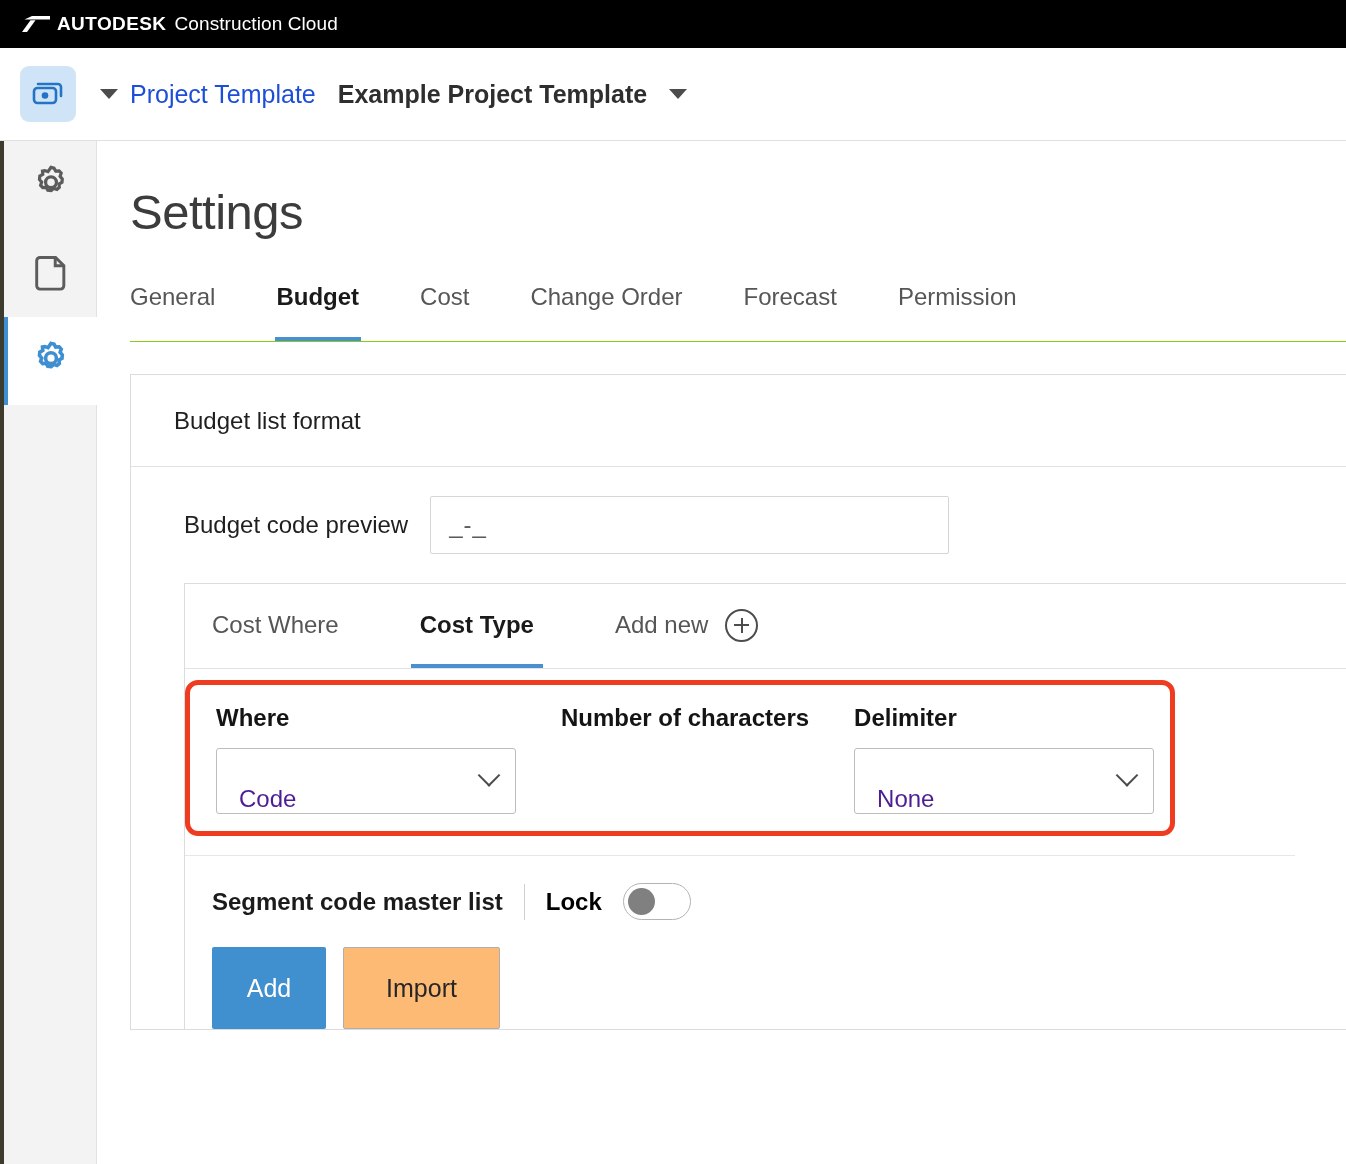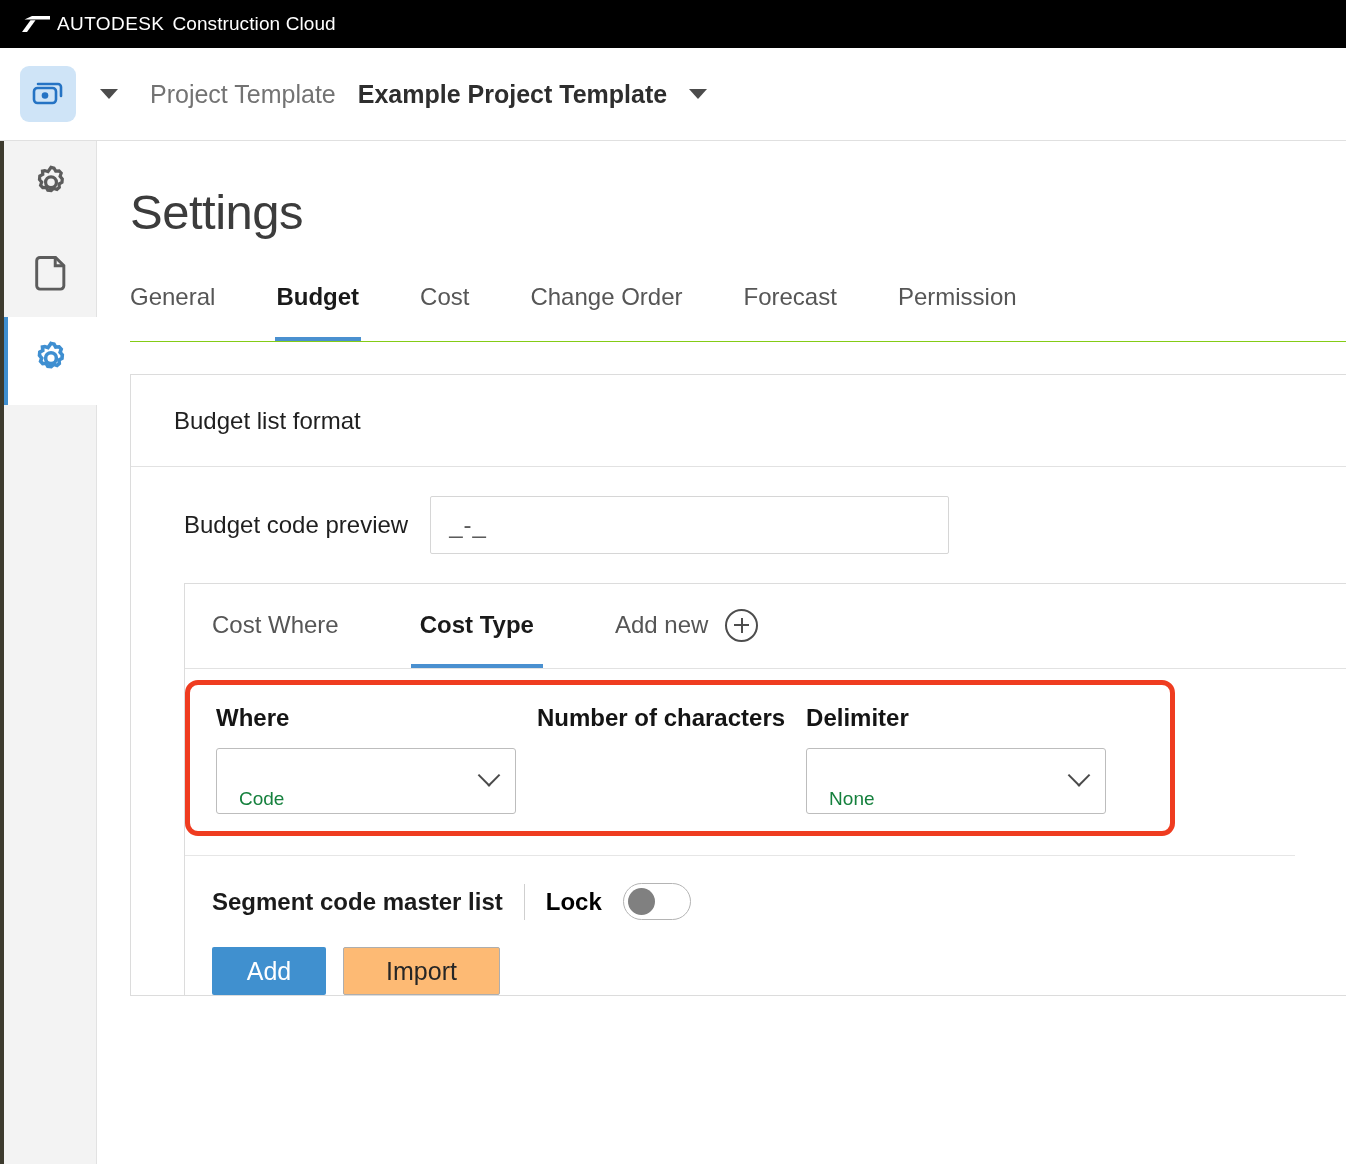"AUTODESK" .adsk-word { font-weight: normal -> bold }
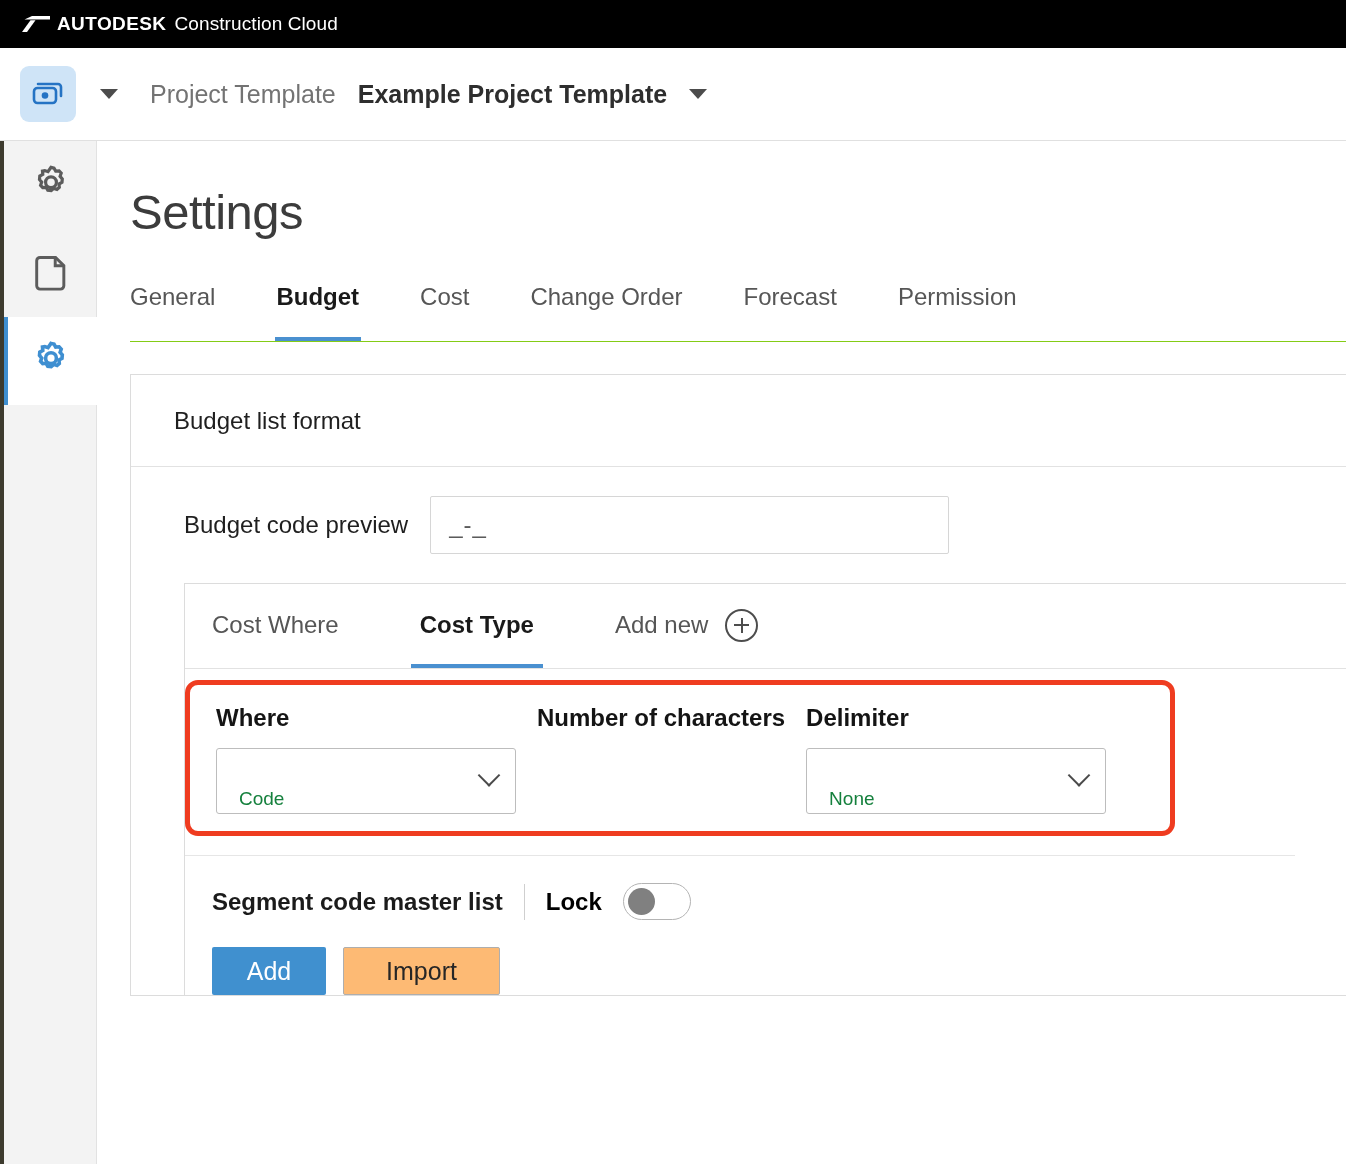"Project Template" .crumb-muted { color: #737373 -> #1d4ed8; margin-left: 32px -> 12px }
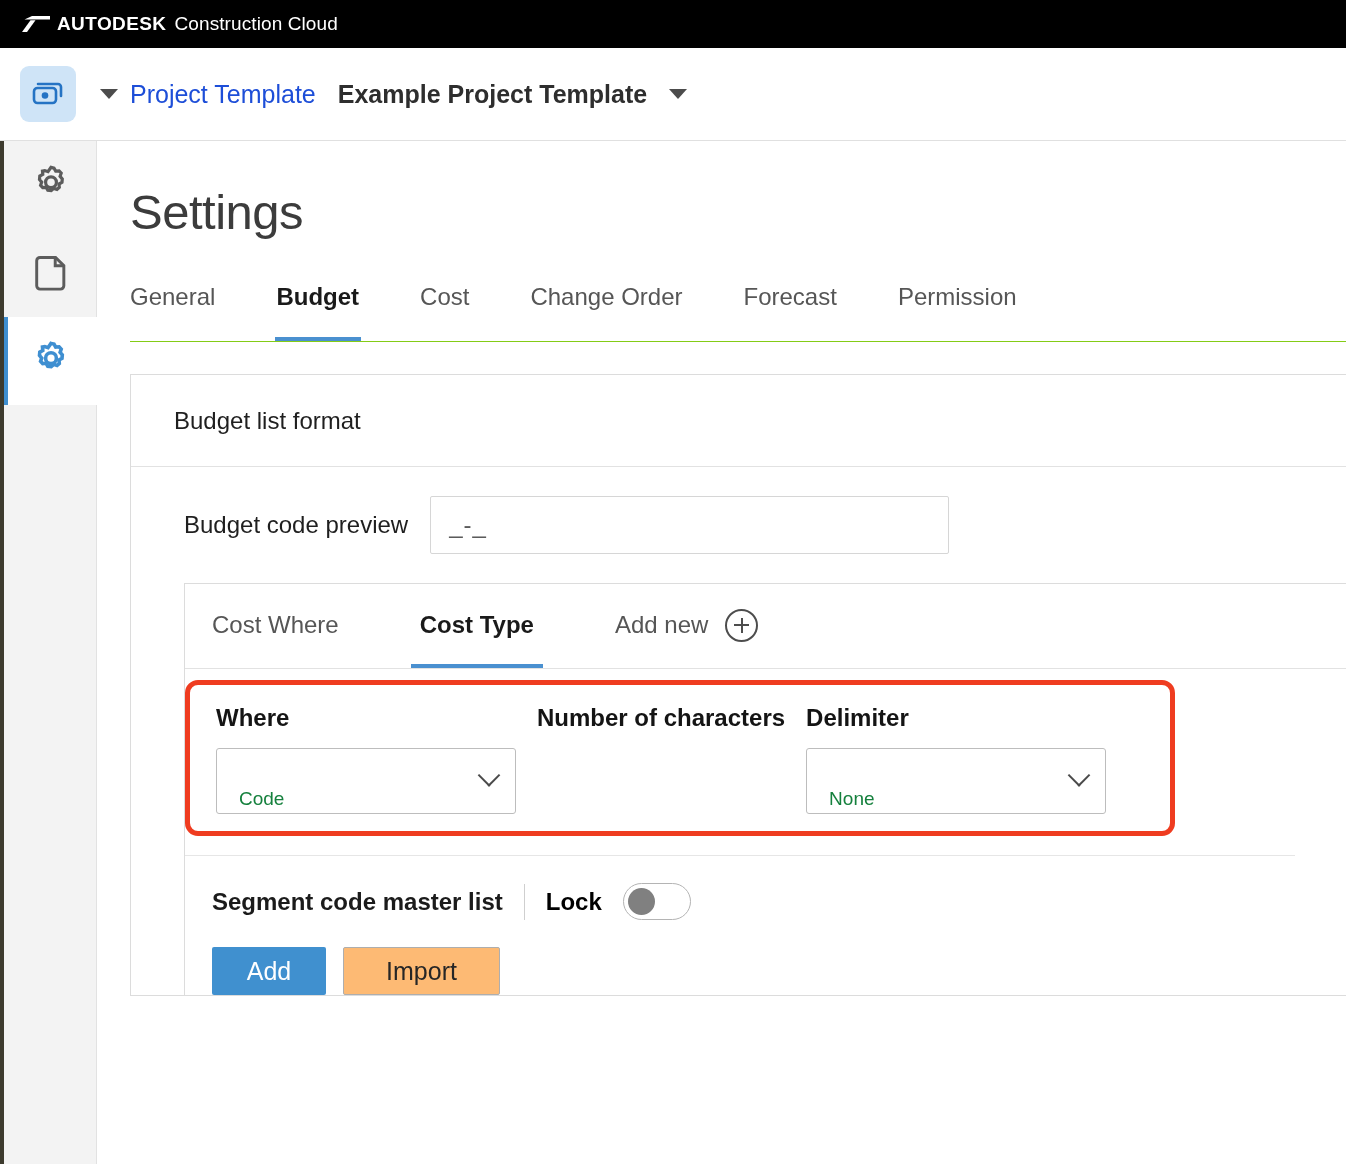"Where" .fields { gap: none -> 24px }
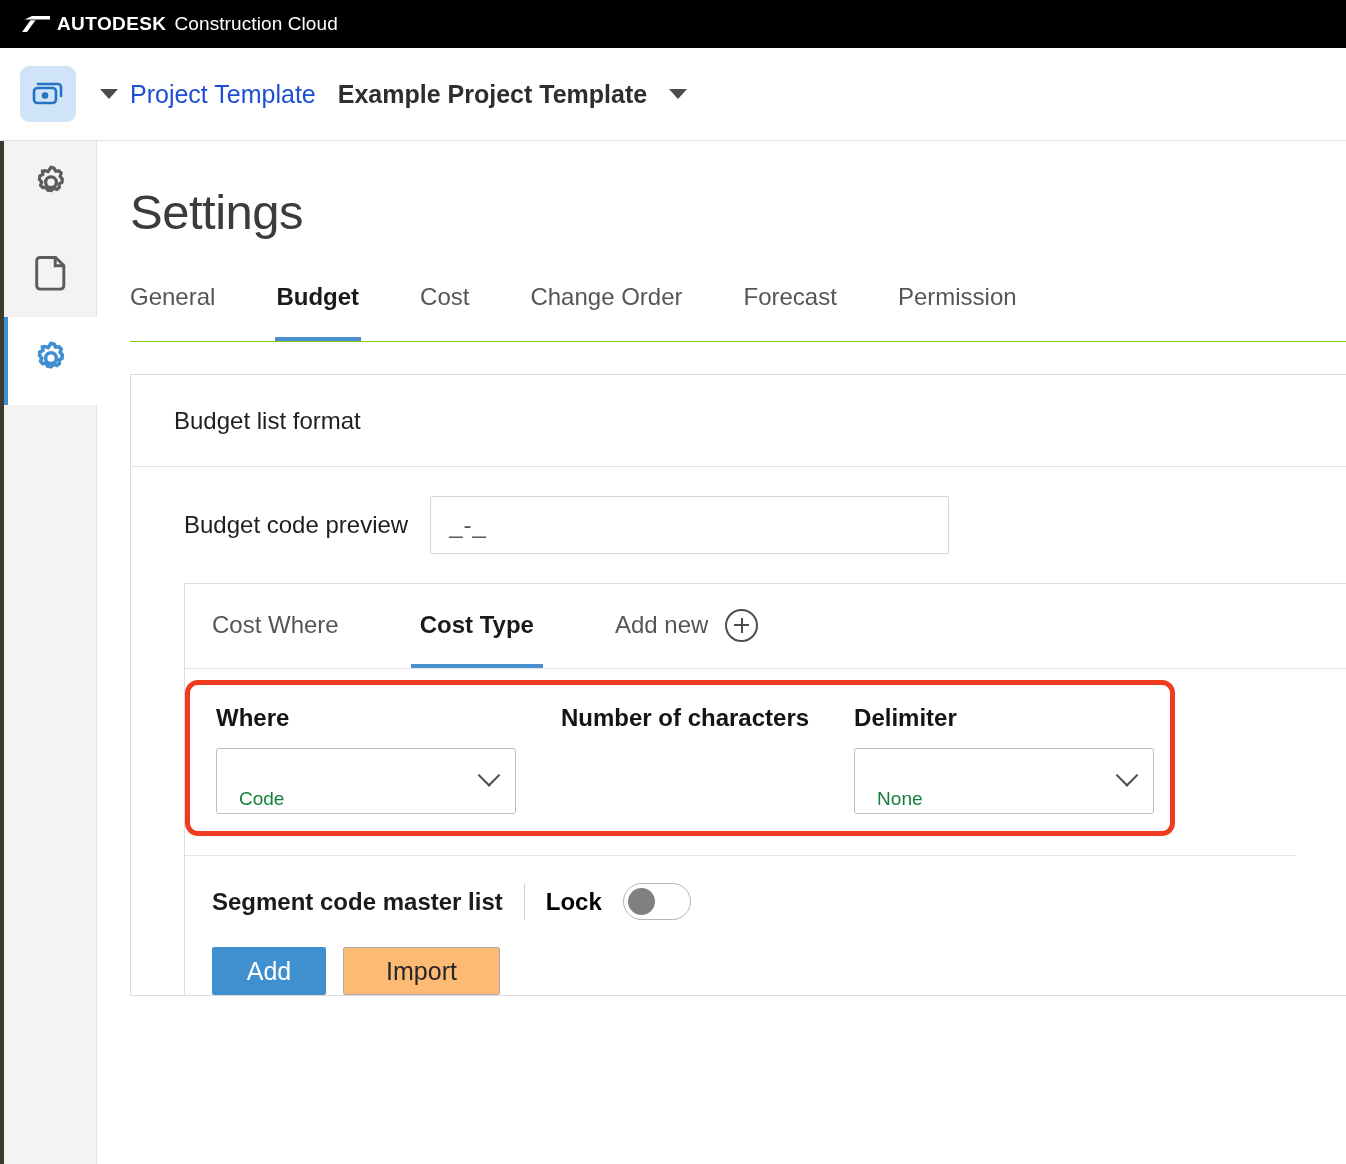"Code" .select-value { color: #15803d -> #4c1d95; font-size: 19px -> 24px }
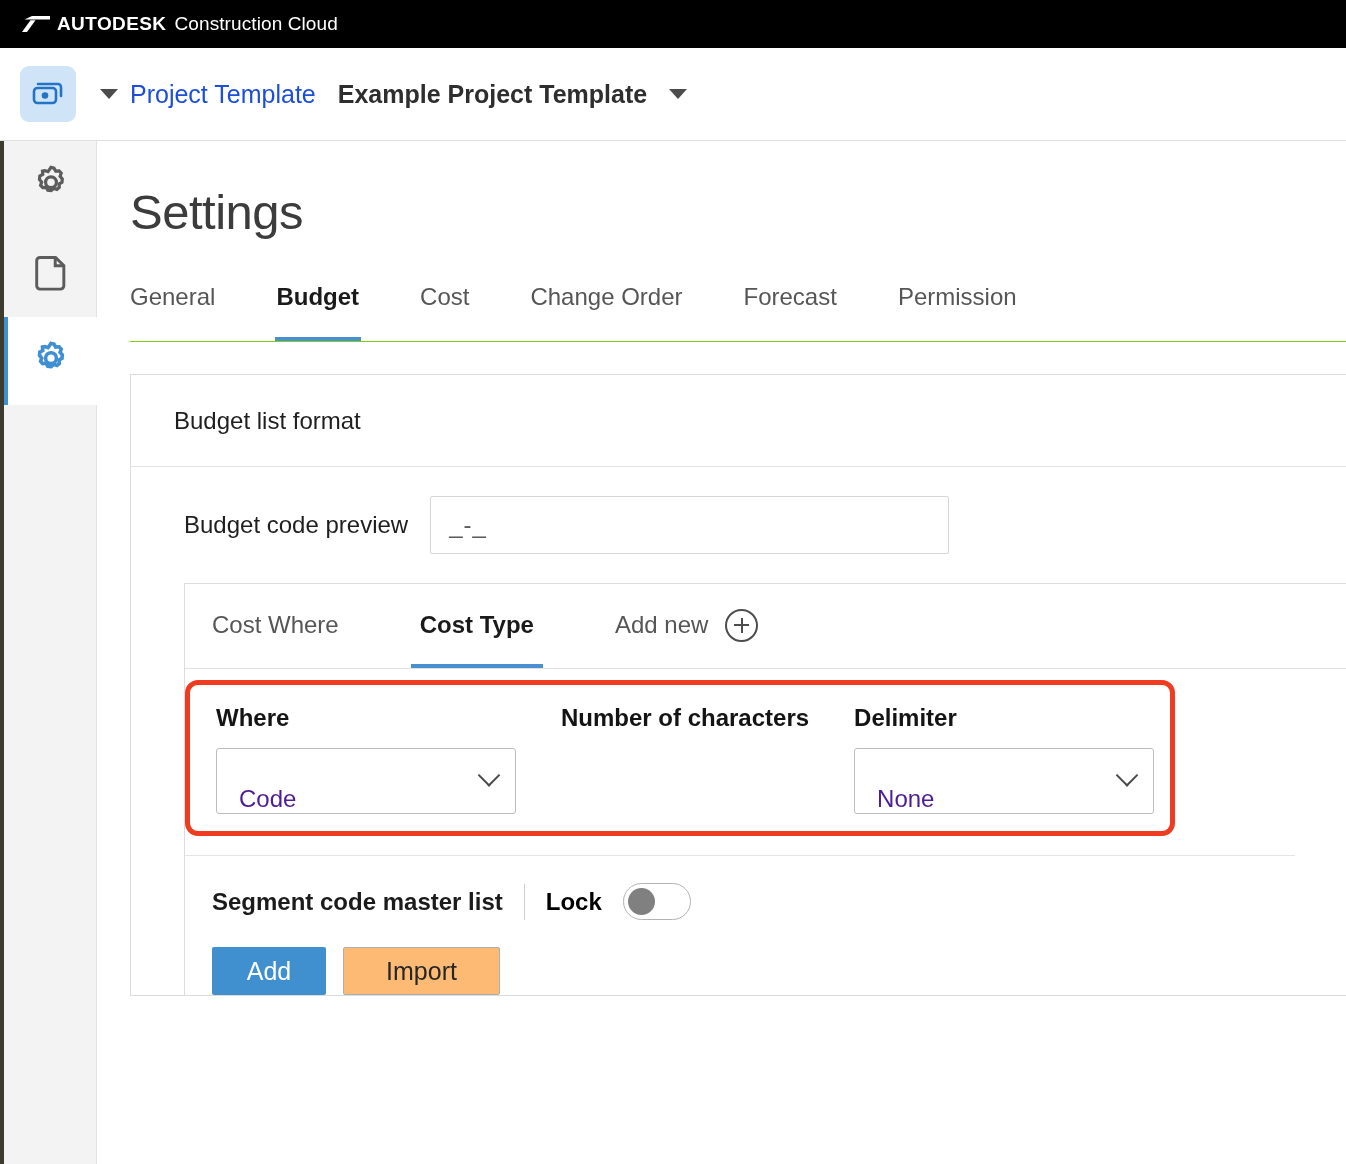"Add" .btn { height: 48px -> 82px }
